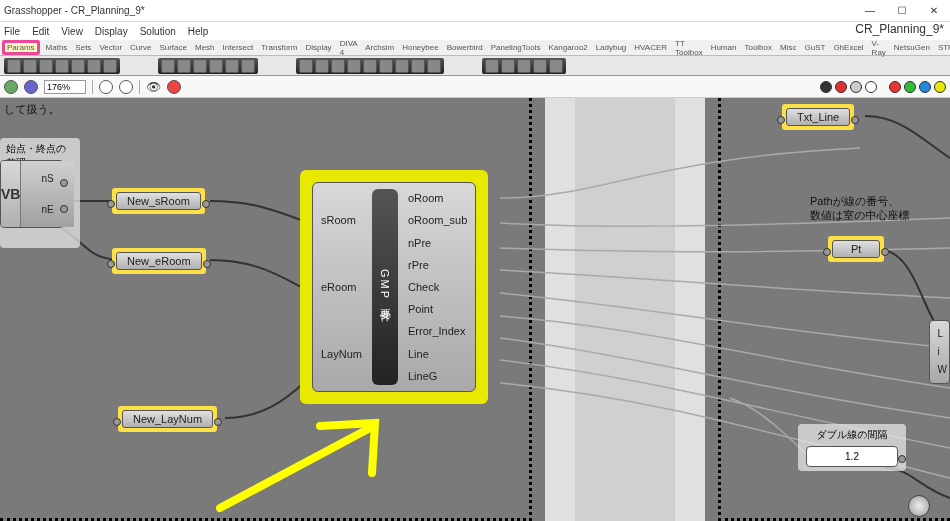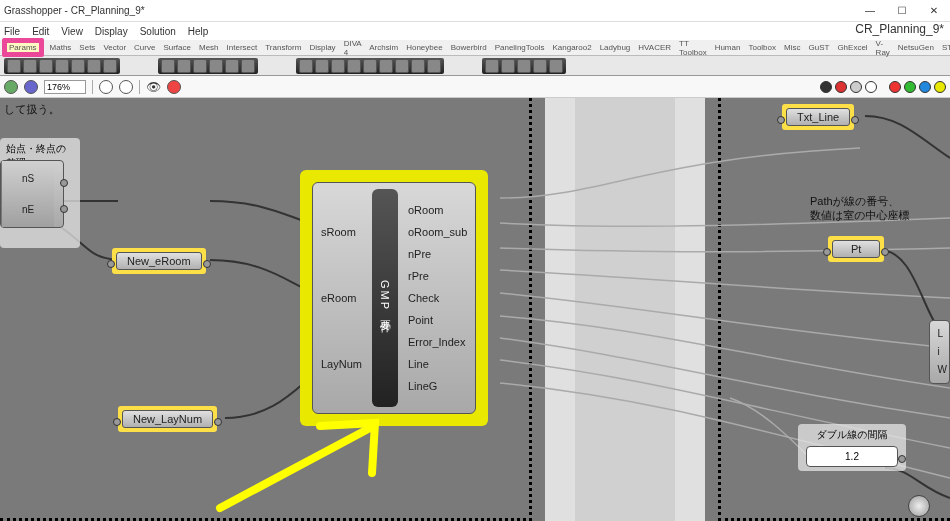"Params" .tabsbar span.active { border: 5px solid #ec4899 -> 3px solid #ec4899 }
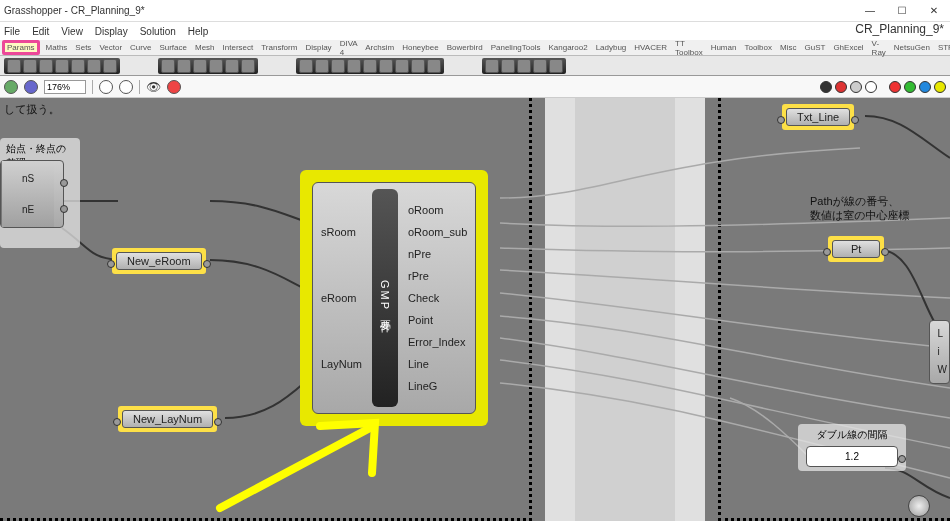"VB" div.vb-main { html: none -> <div>VB</div> }
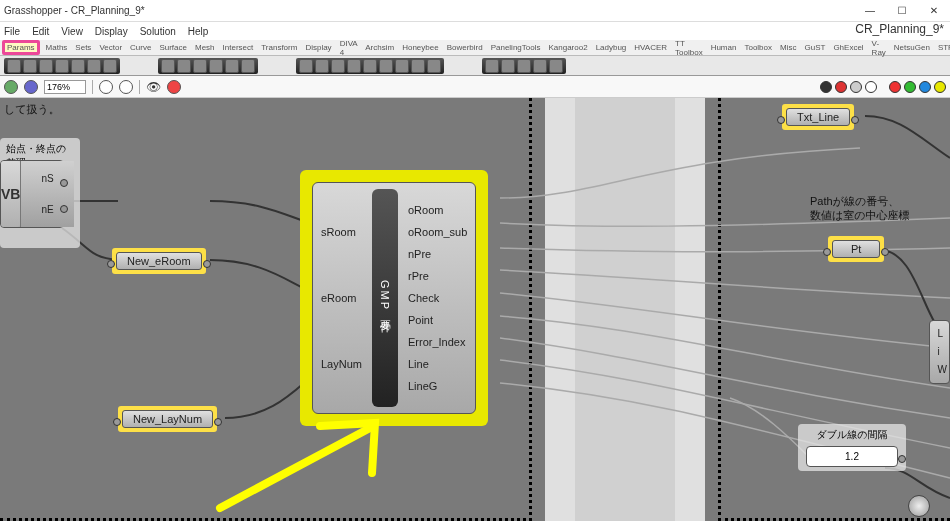"New_sRoom" div.param { html: none -> <div> <div>New_sRoom</div> <span></span> <span></span> </div> }
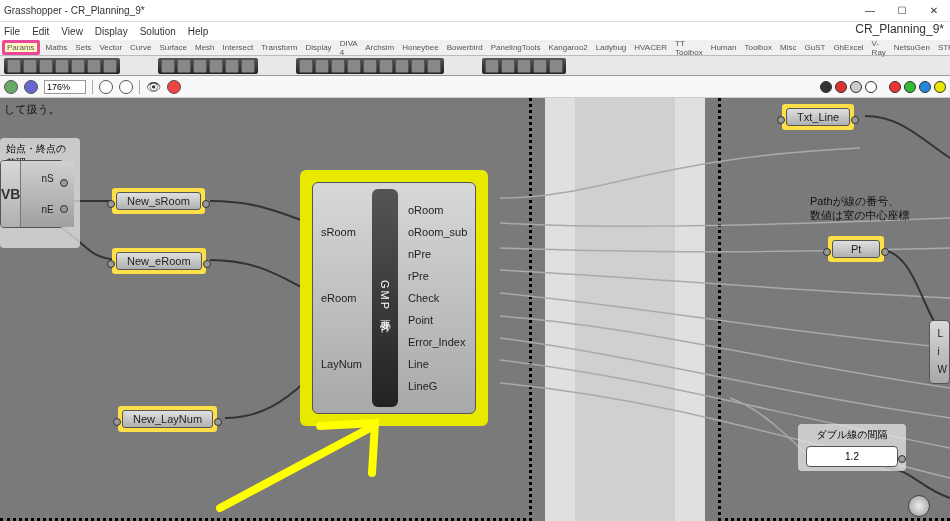"oRoom" .cluster-ins,.cluster-outs { padding: 16px 8px -> 4px 8px }
